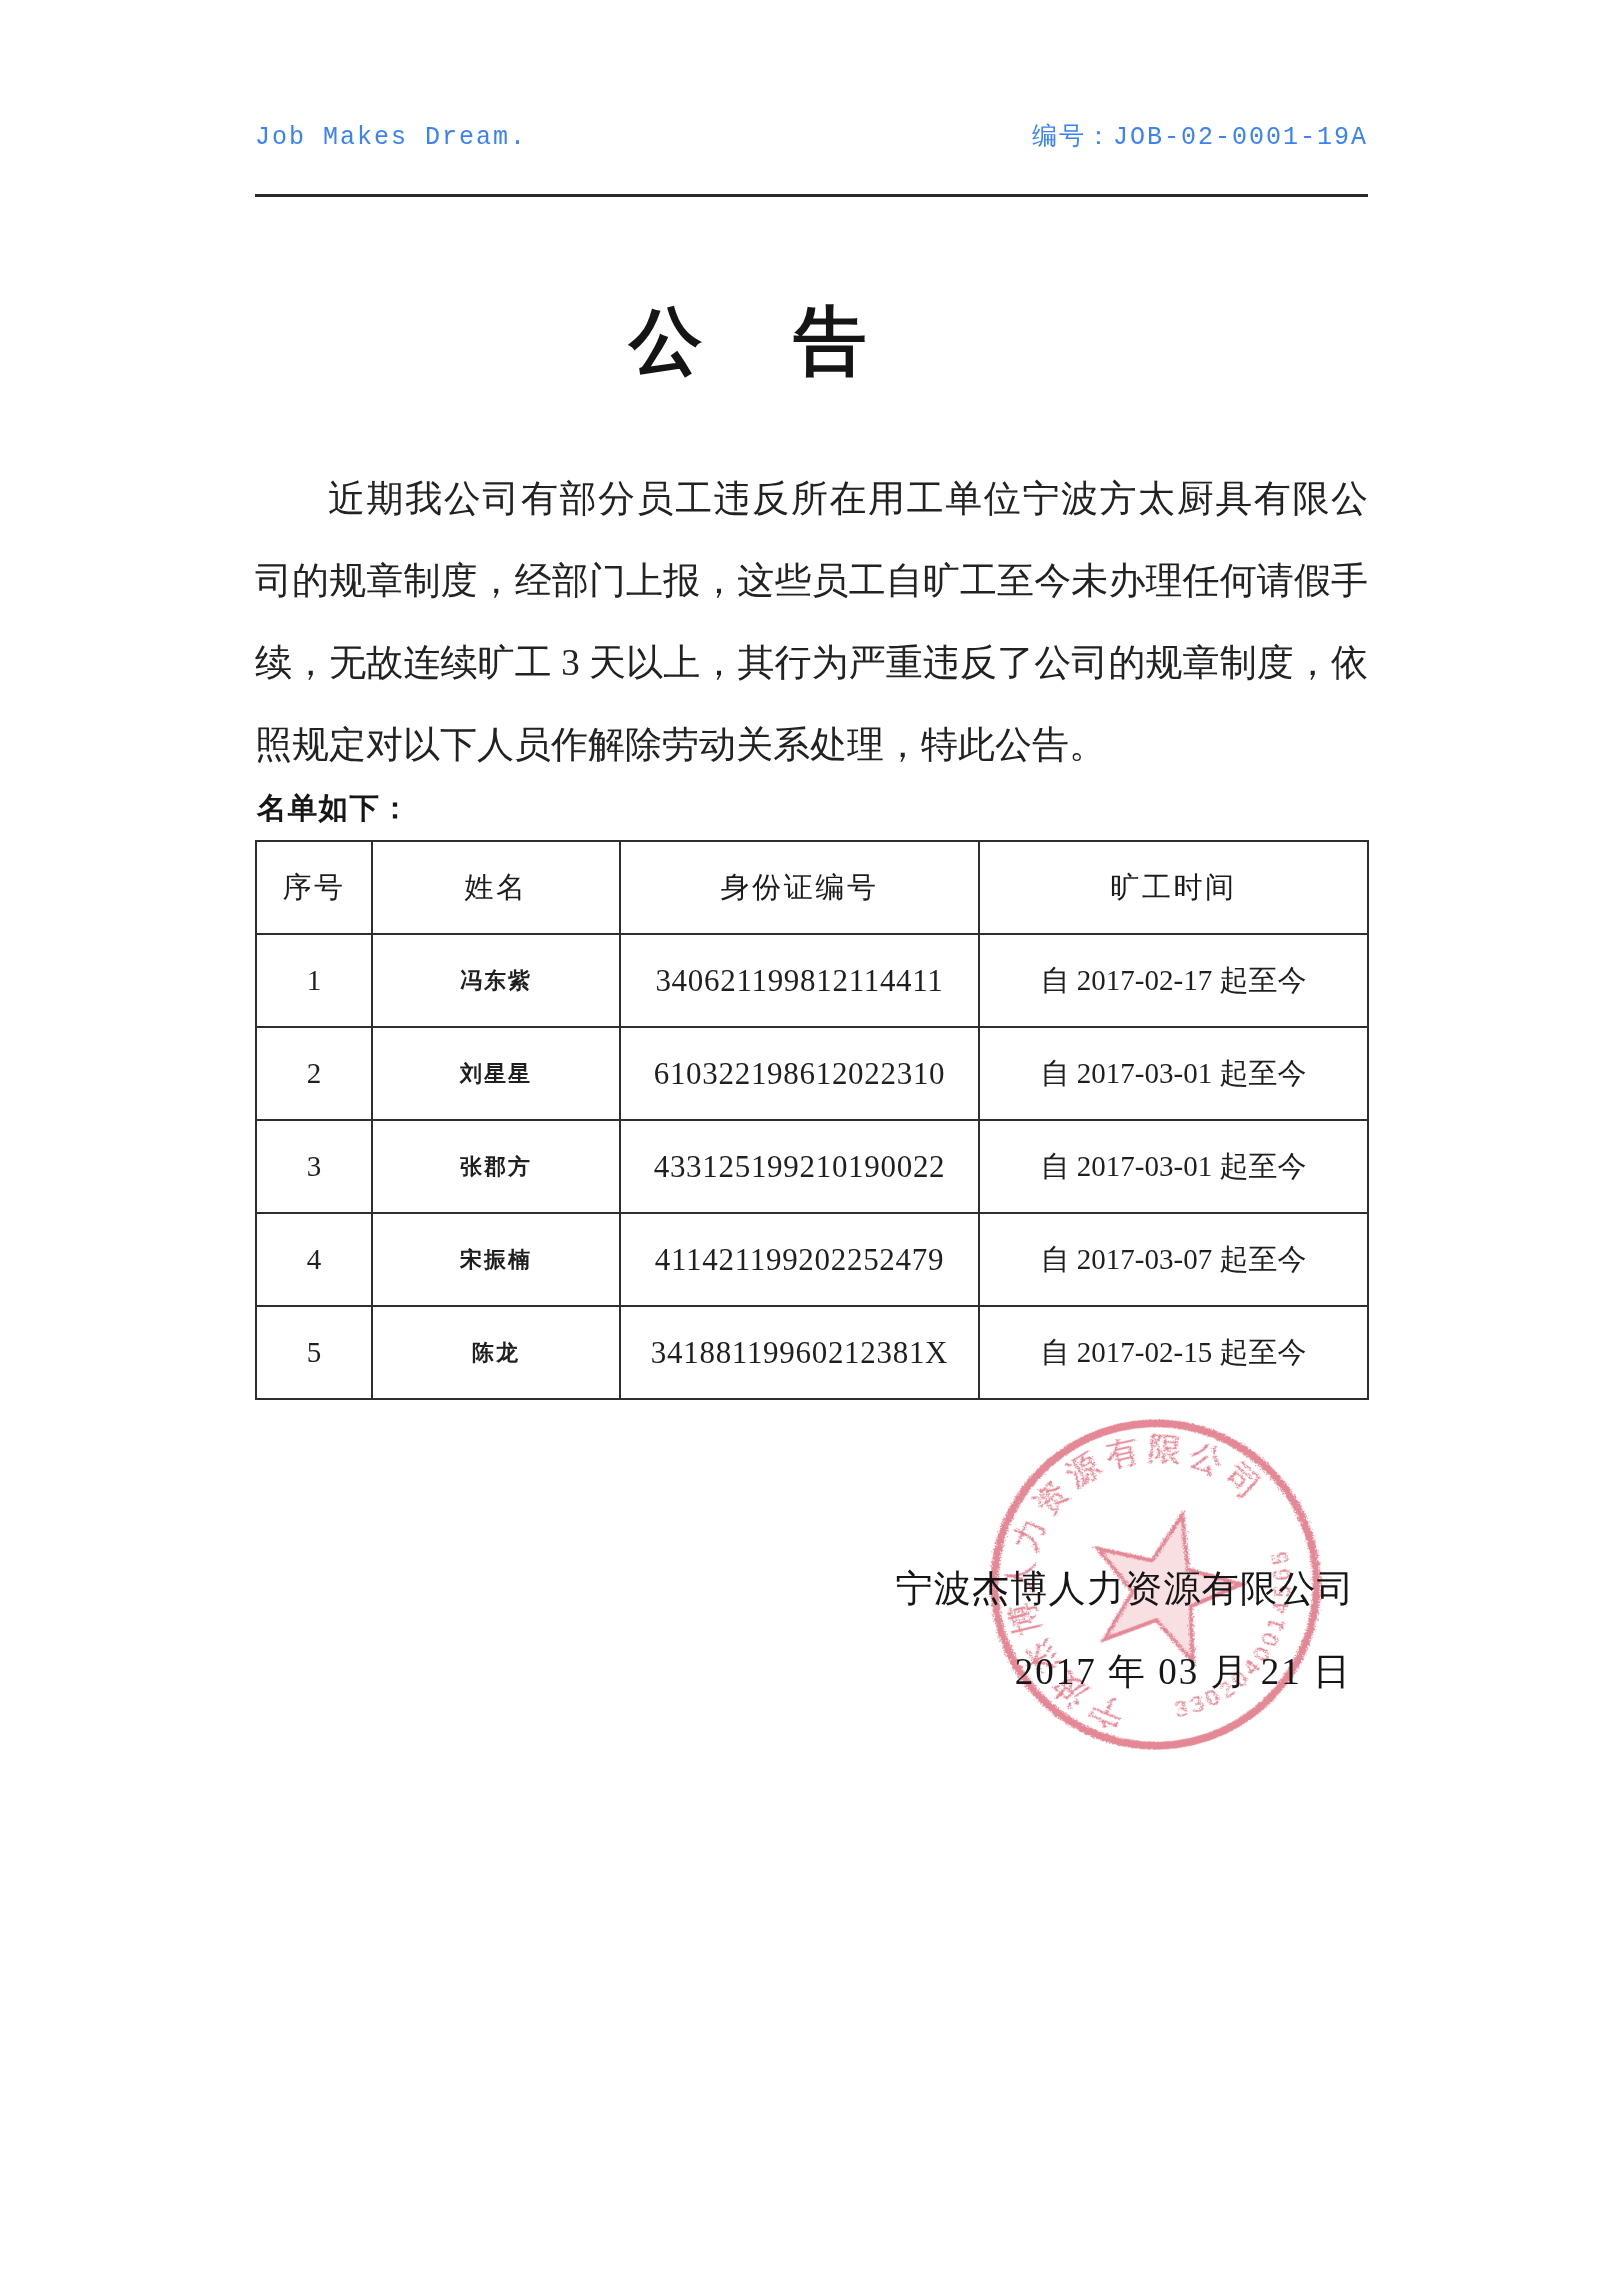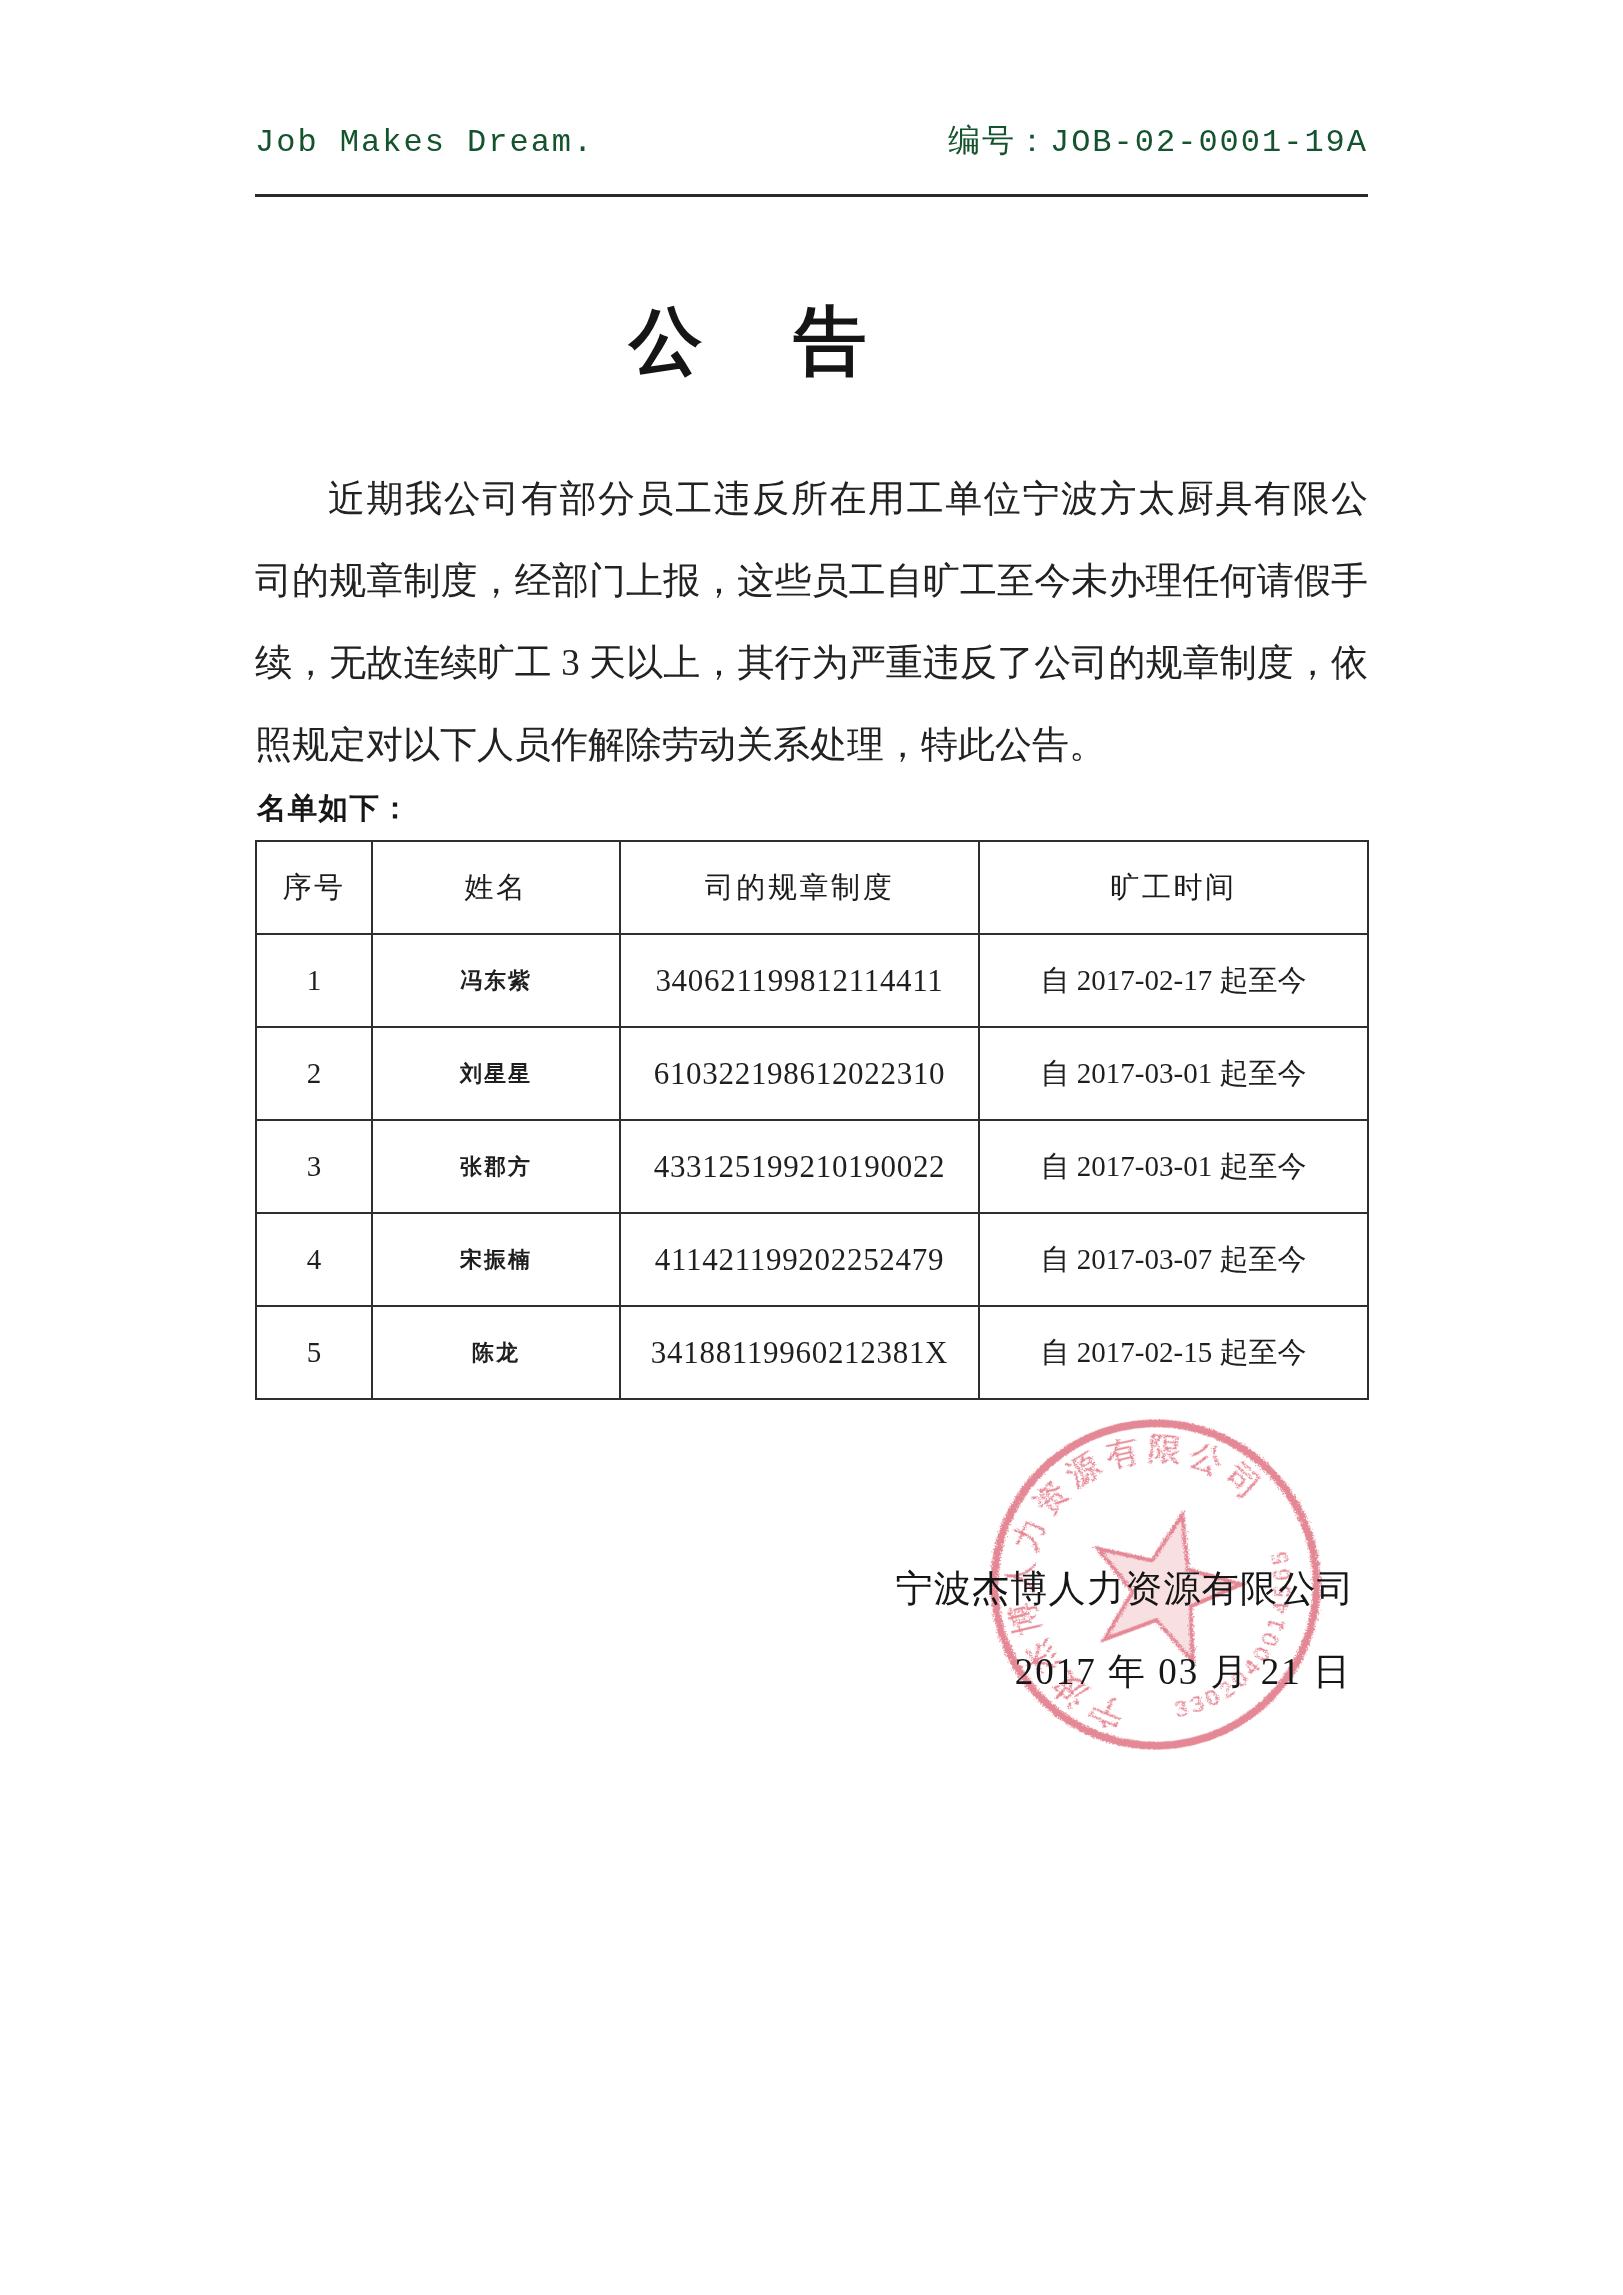"Job Makes Dream." .header-row { color: #14532d -> #3b82f6; font-size: 32px -> 25px }
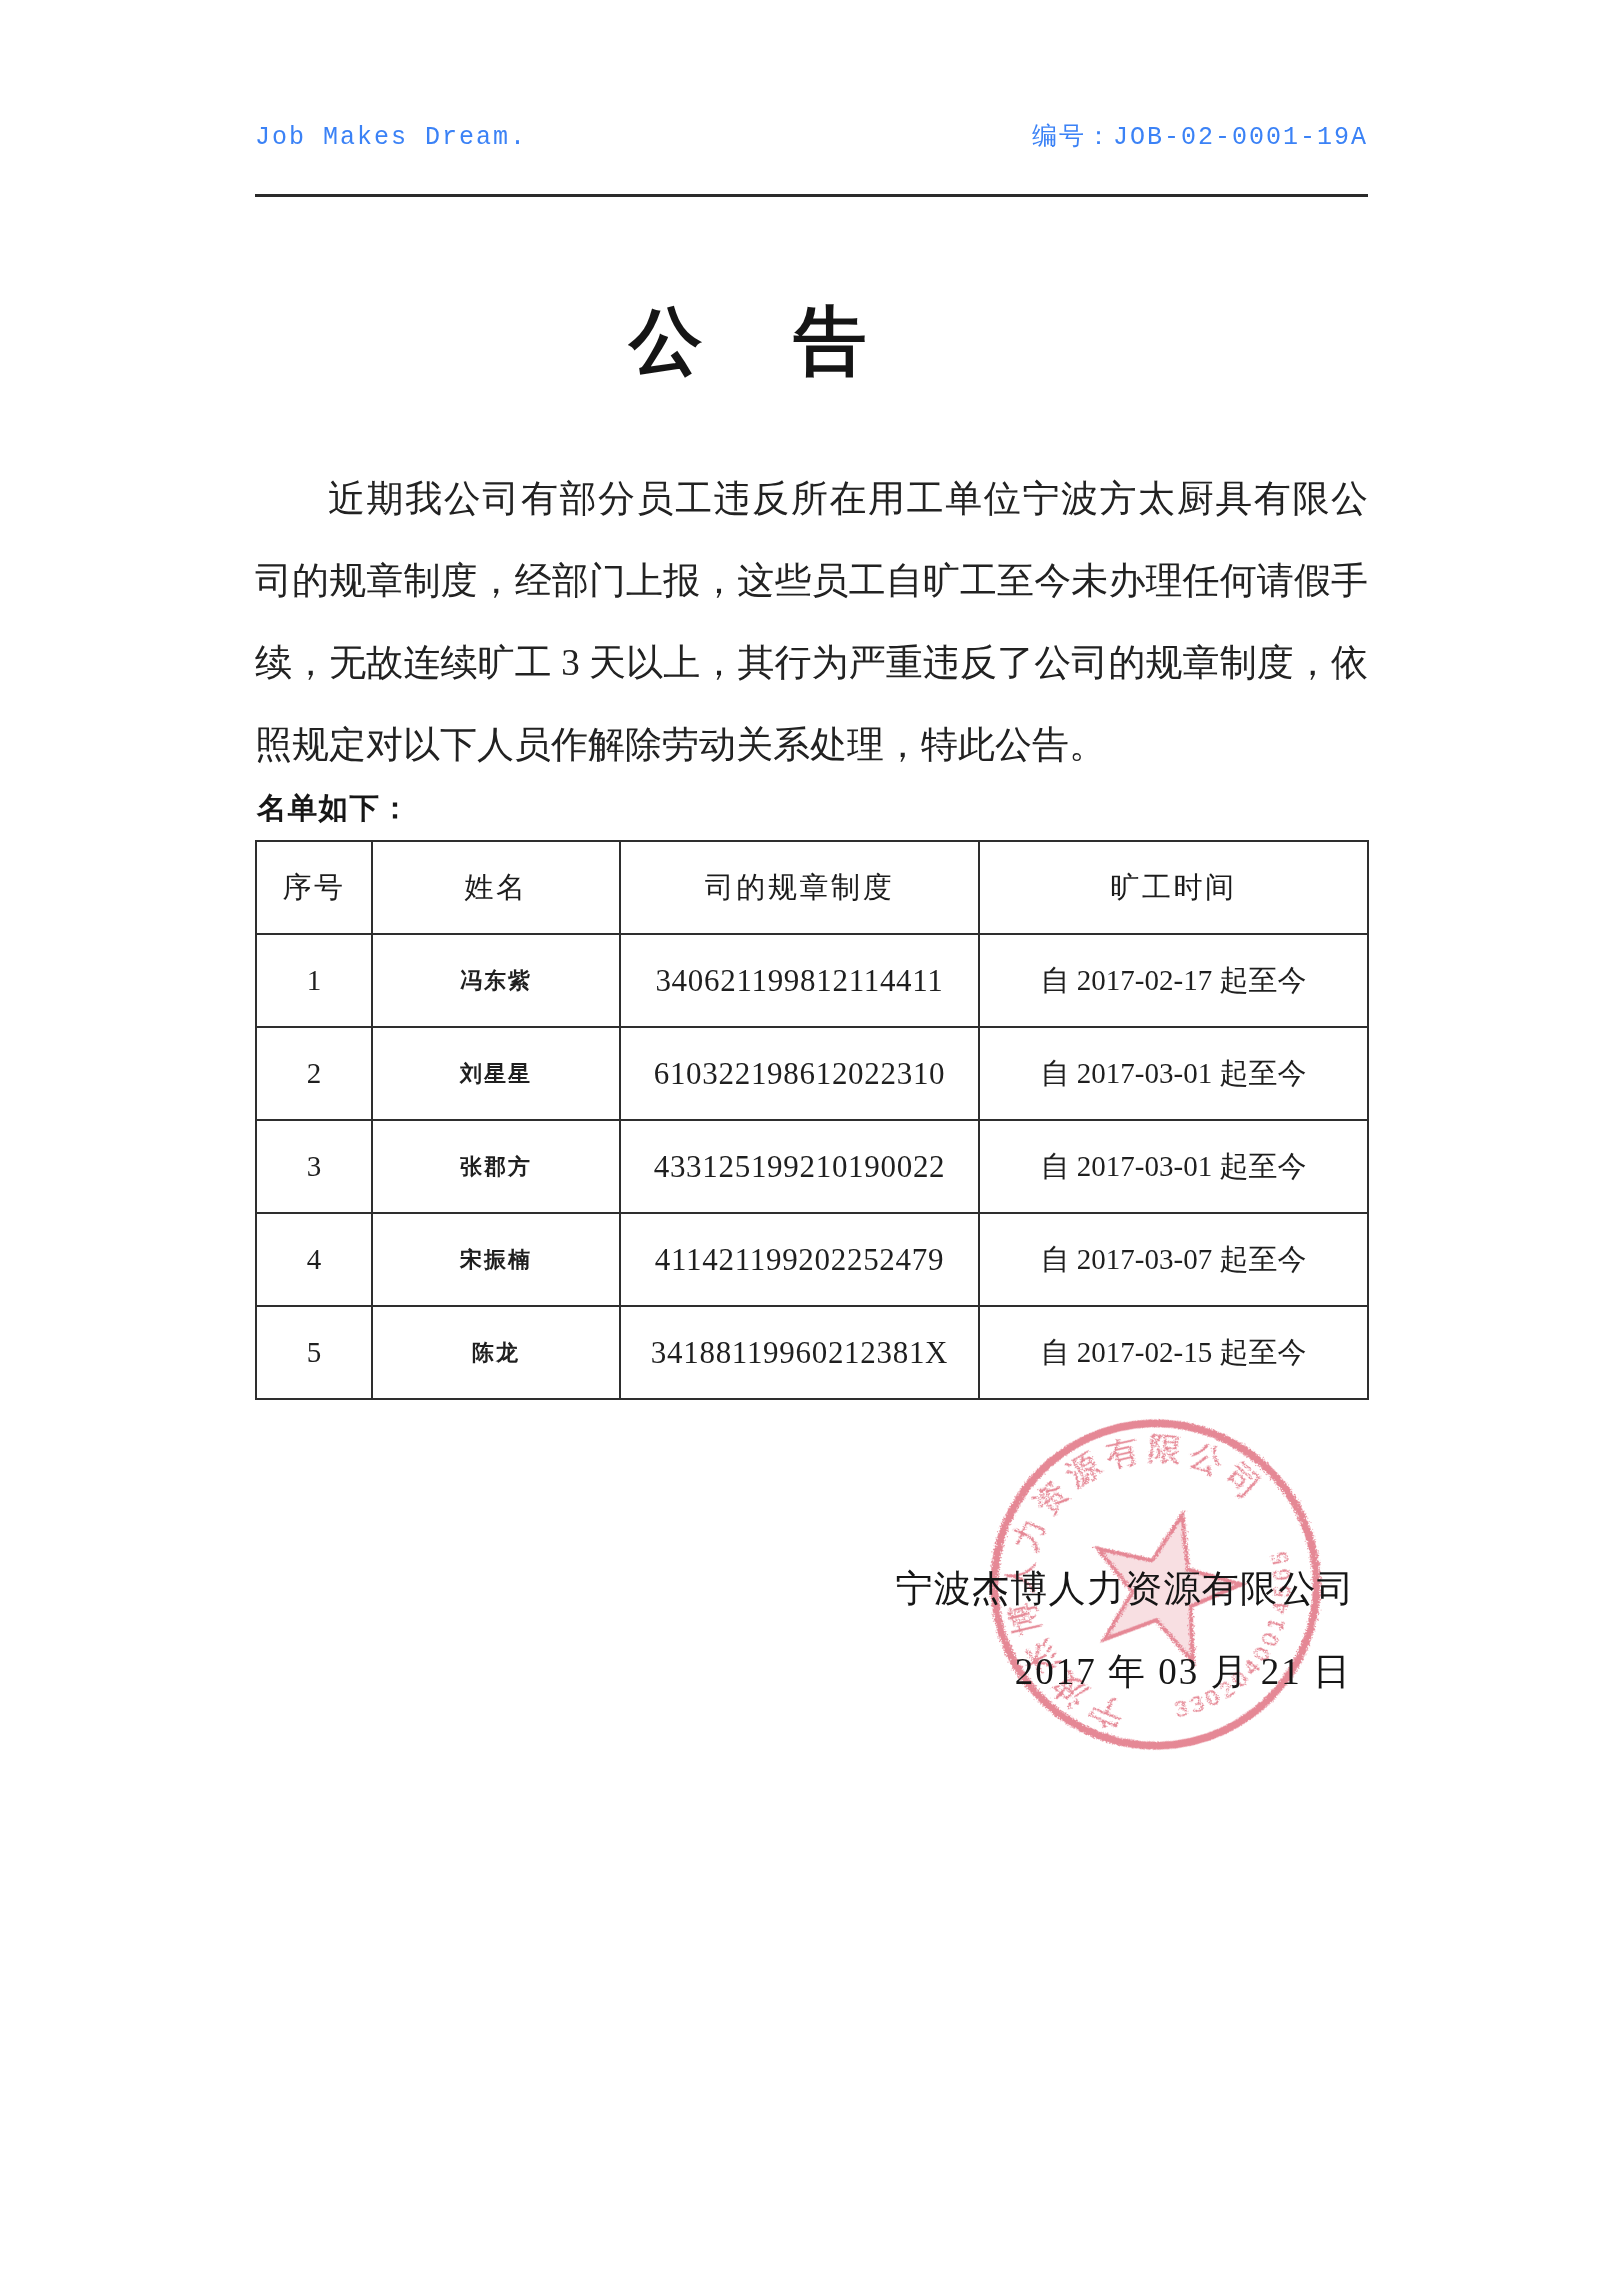"司的规章制度" th { text: 司的规章制度 -> 身份证编号 }
